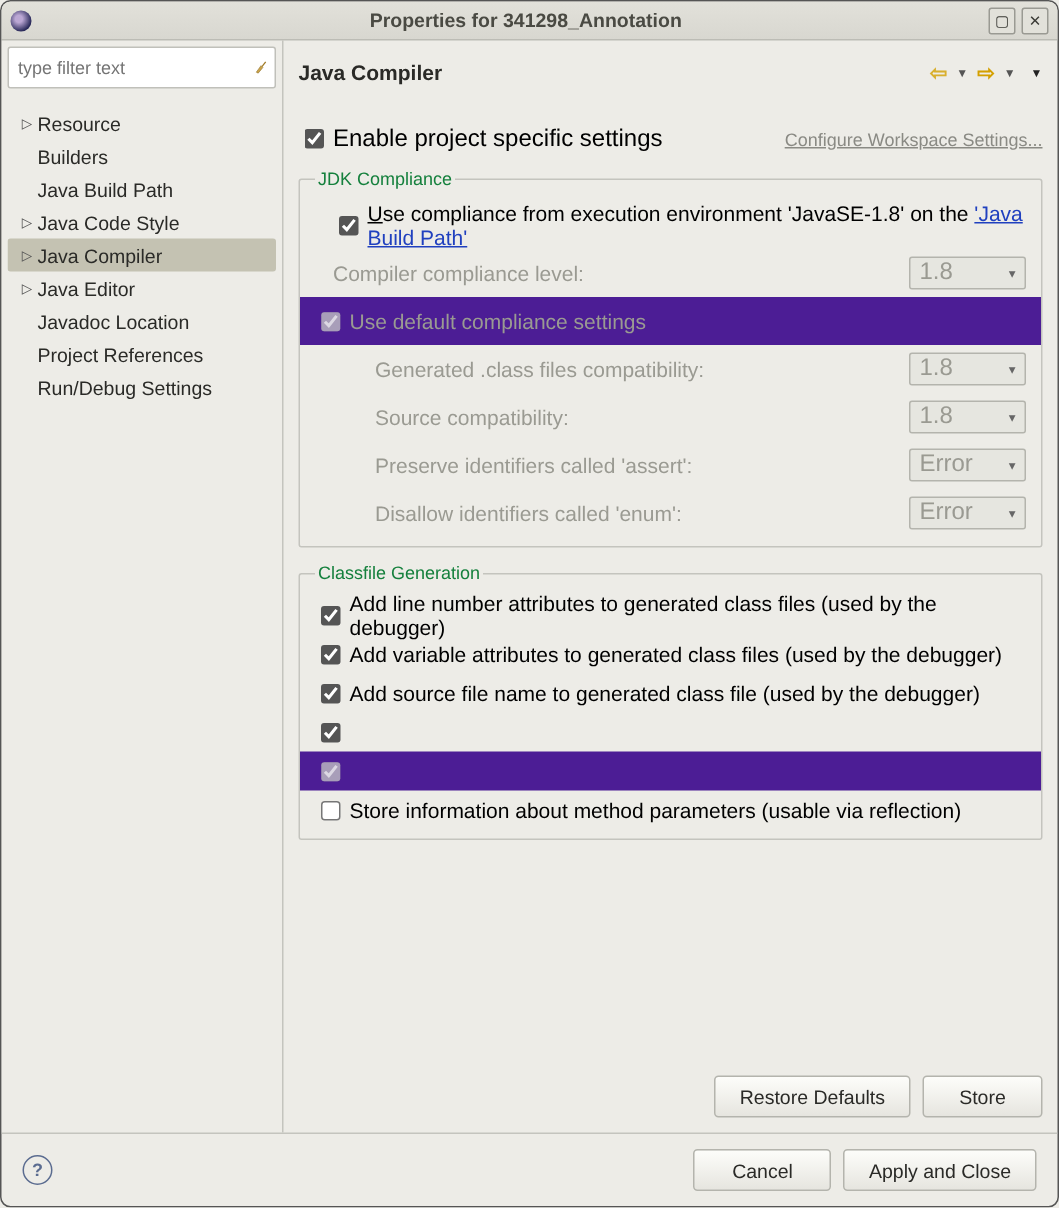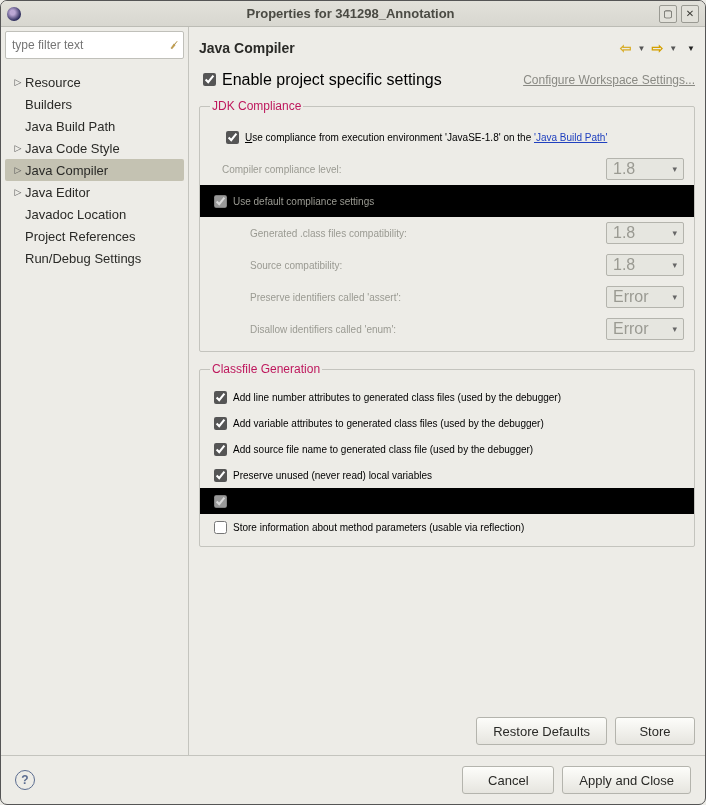"Enable project specific settings" .toprow { margin-top: 9px -> 22px }
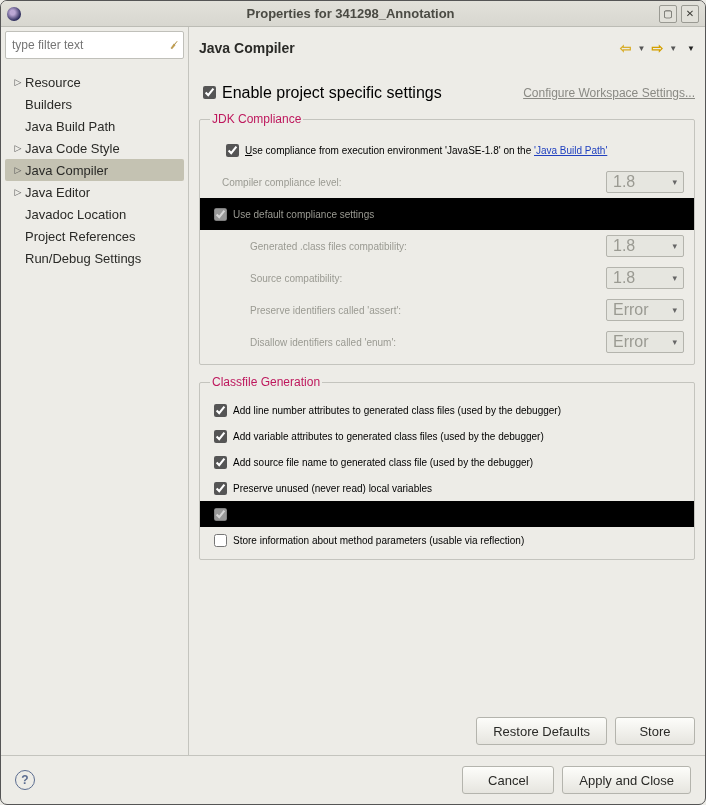"JDK Compliance" legend { color: #be185d -> #15803d }
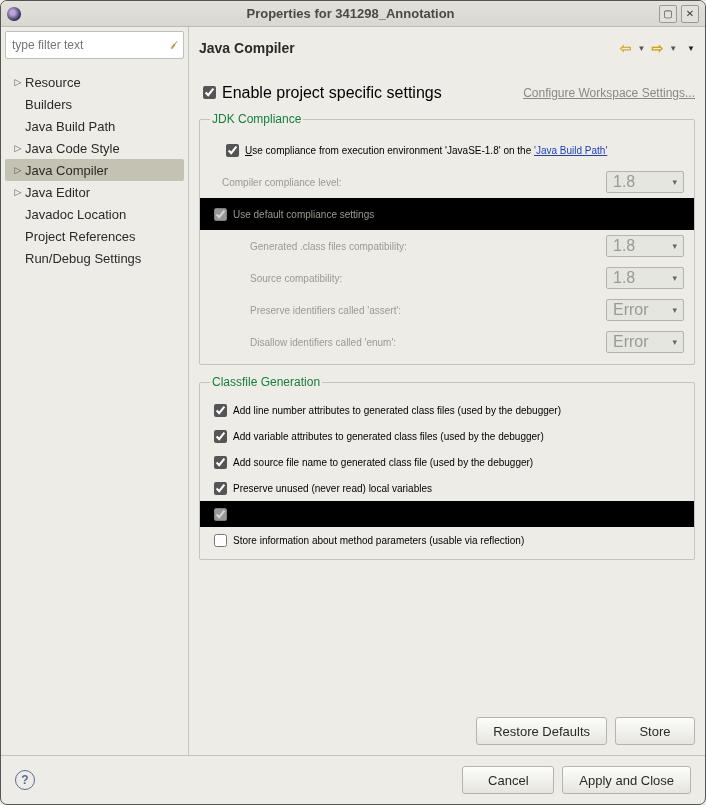"Use compliance from execution" .row label { font-size: 10px -> 14px }
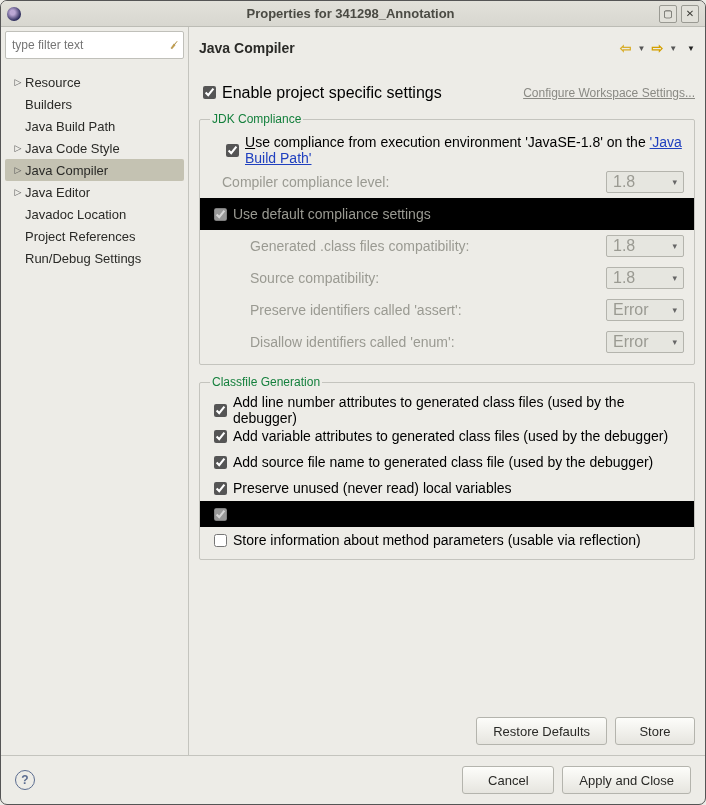"Use default compliance settings" .disabled-row-bg { background: #000000 -> #4c1d95 }
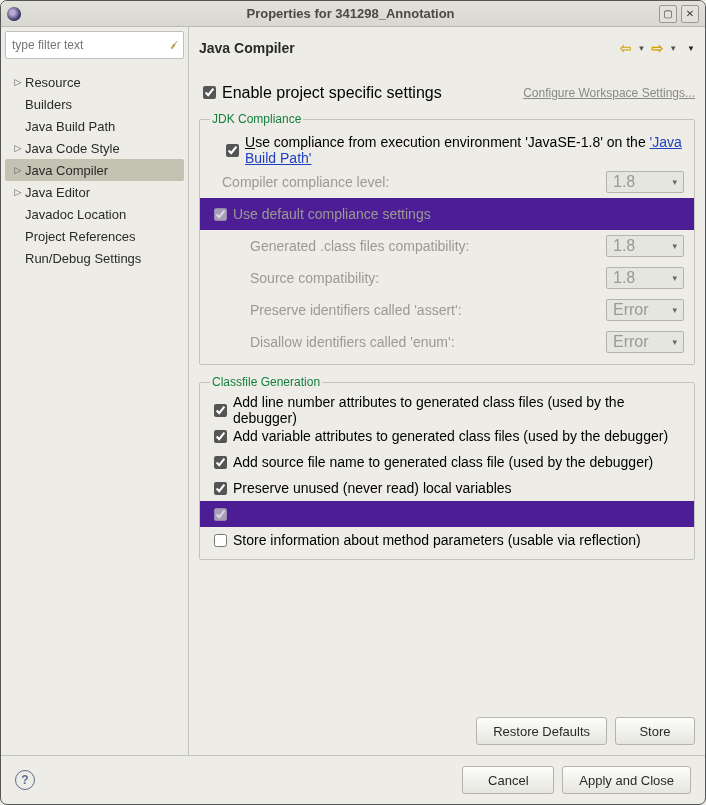"Preserve unused (never read) local" label { html: <label>Preserve unused (never read) local variables</label> -> none }
